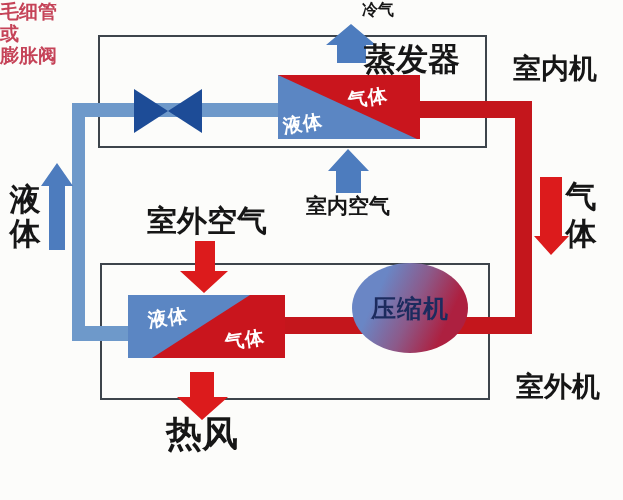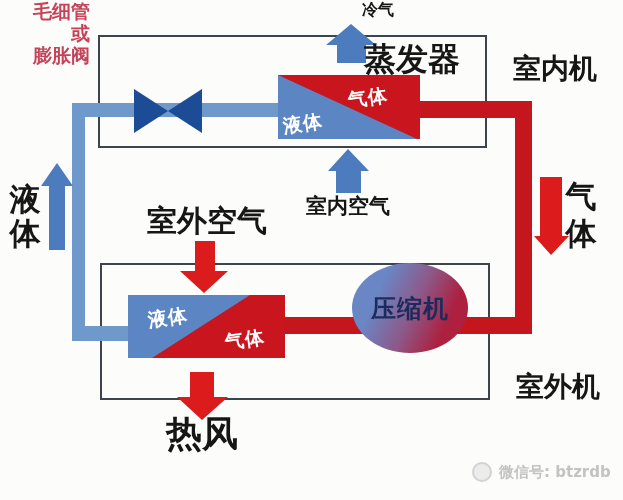"毛细管" #capillary-label { text-align: right -> left }
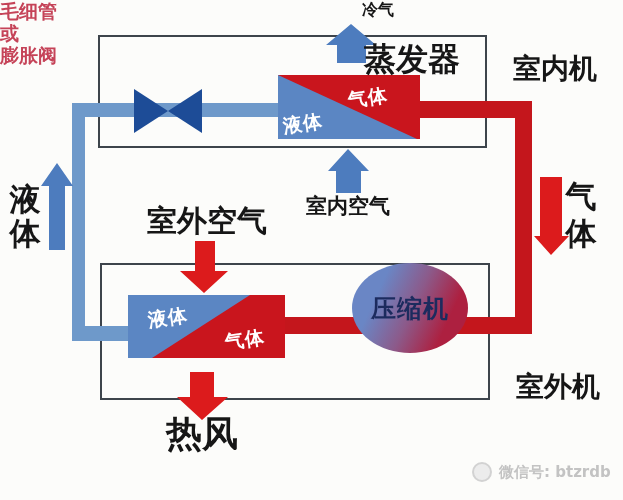"微信号: btzrdb" div { html: <div> <span></span> <span>微信号: btzrdb</span> </div> -> none }
